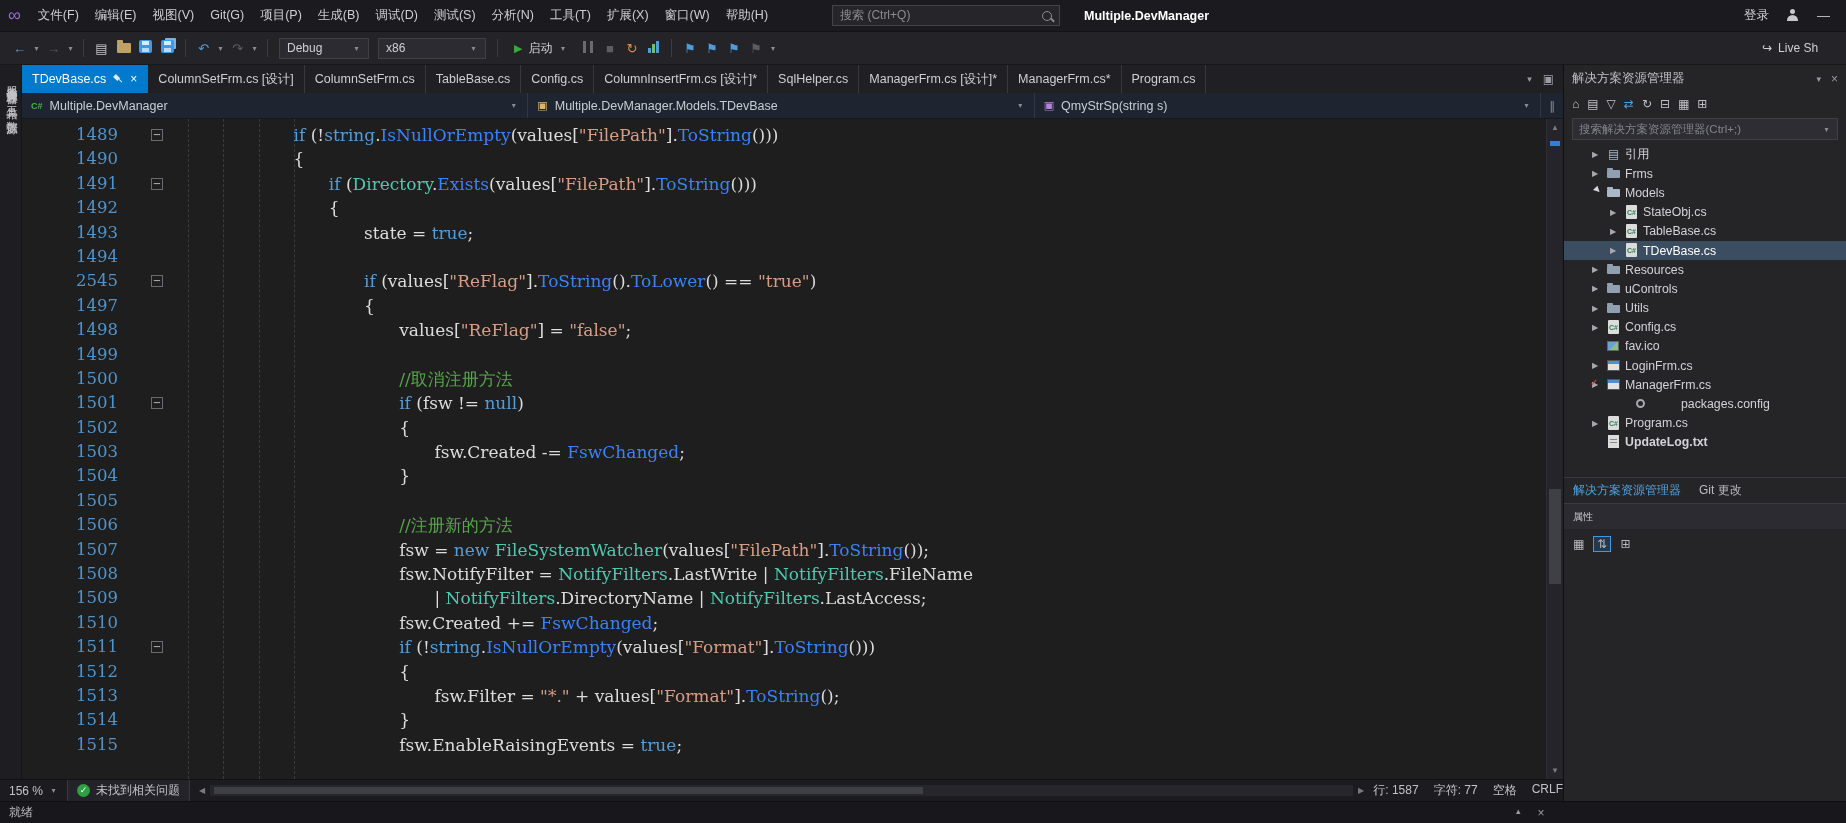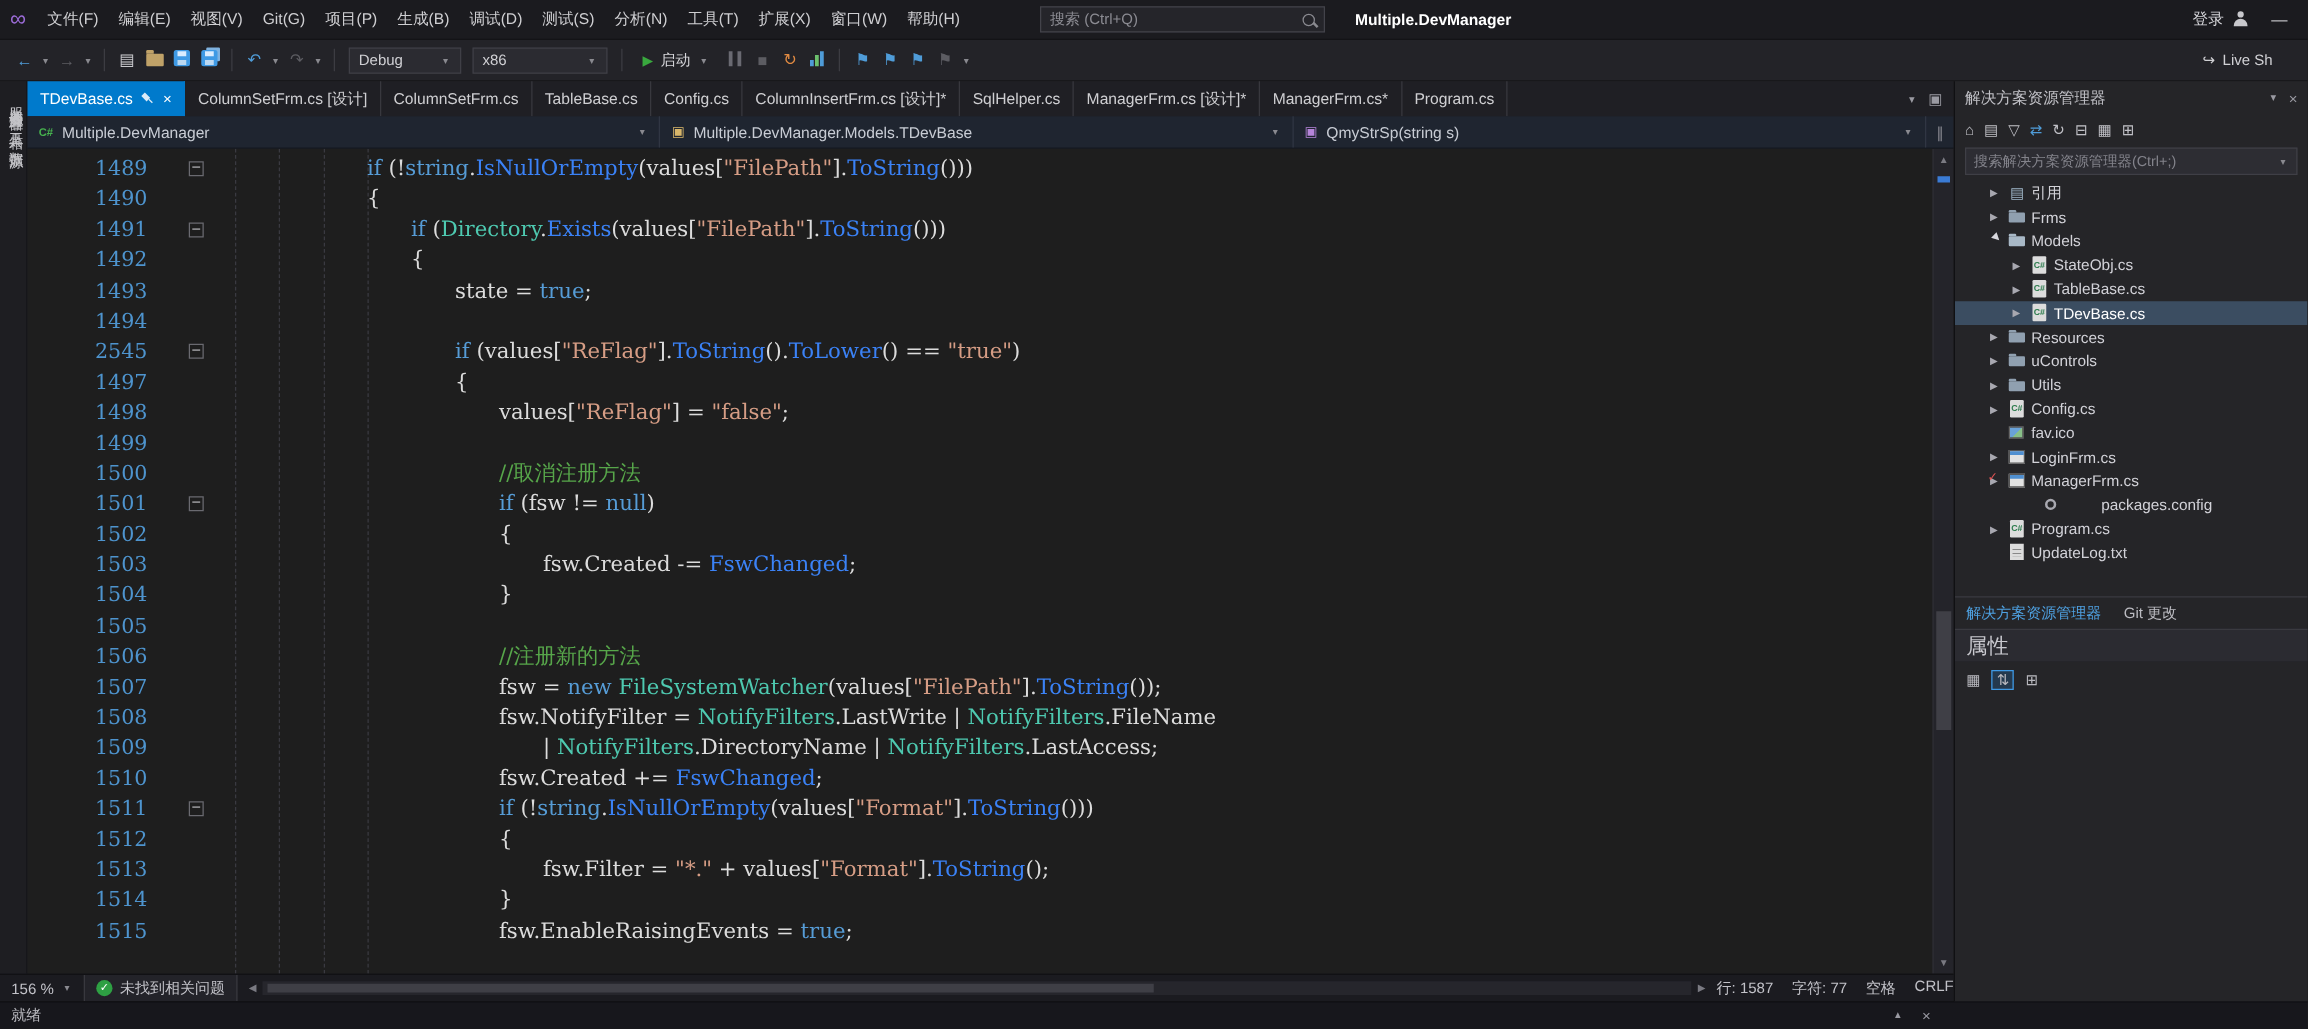"登录" .signin { gap: 7px -> 17px }
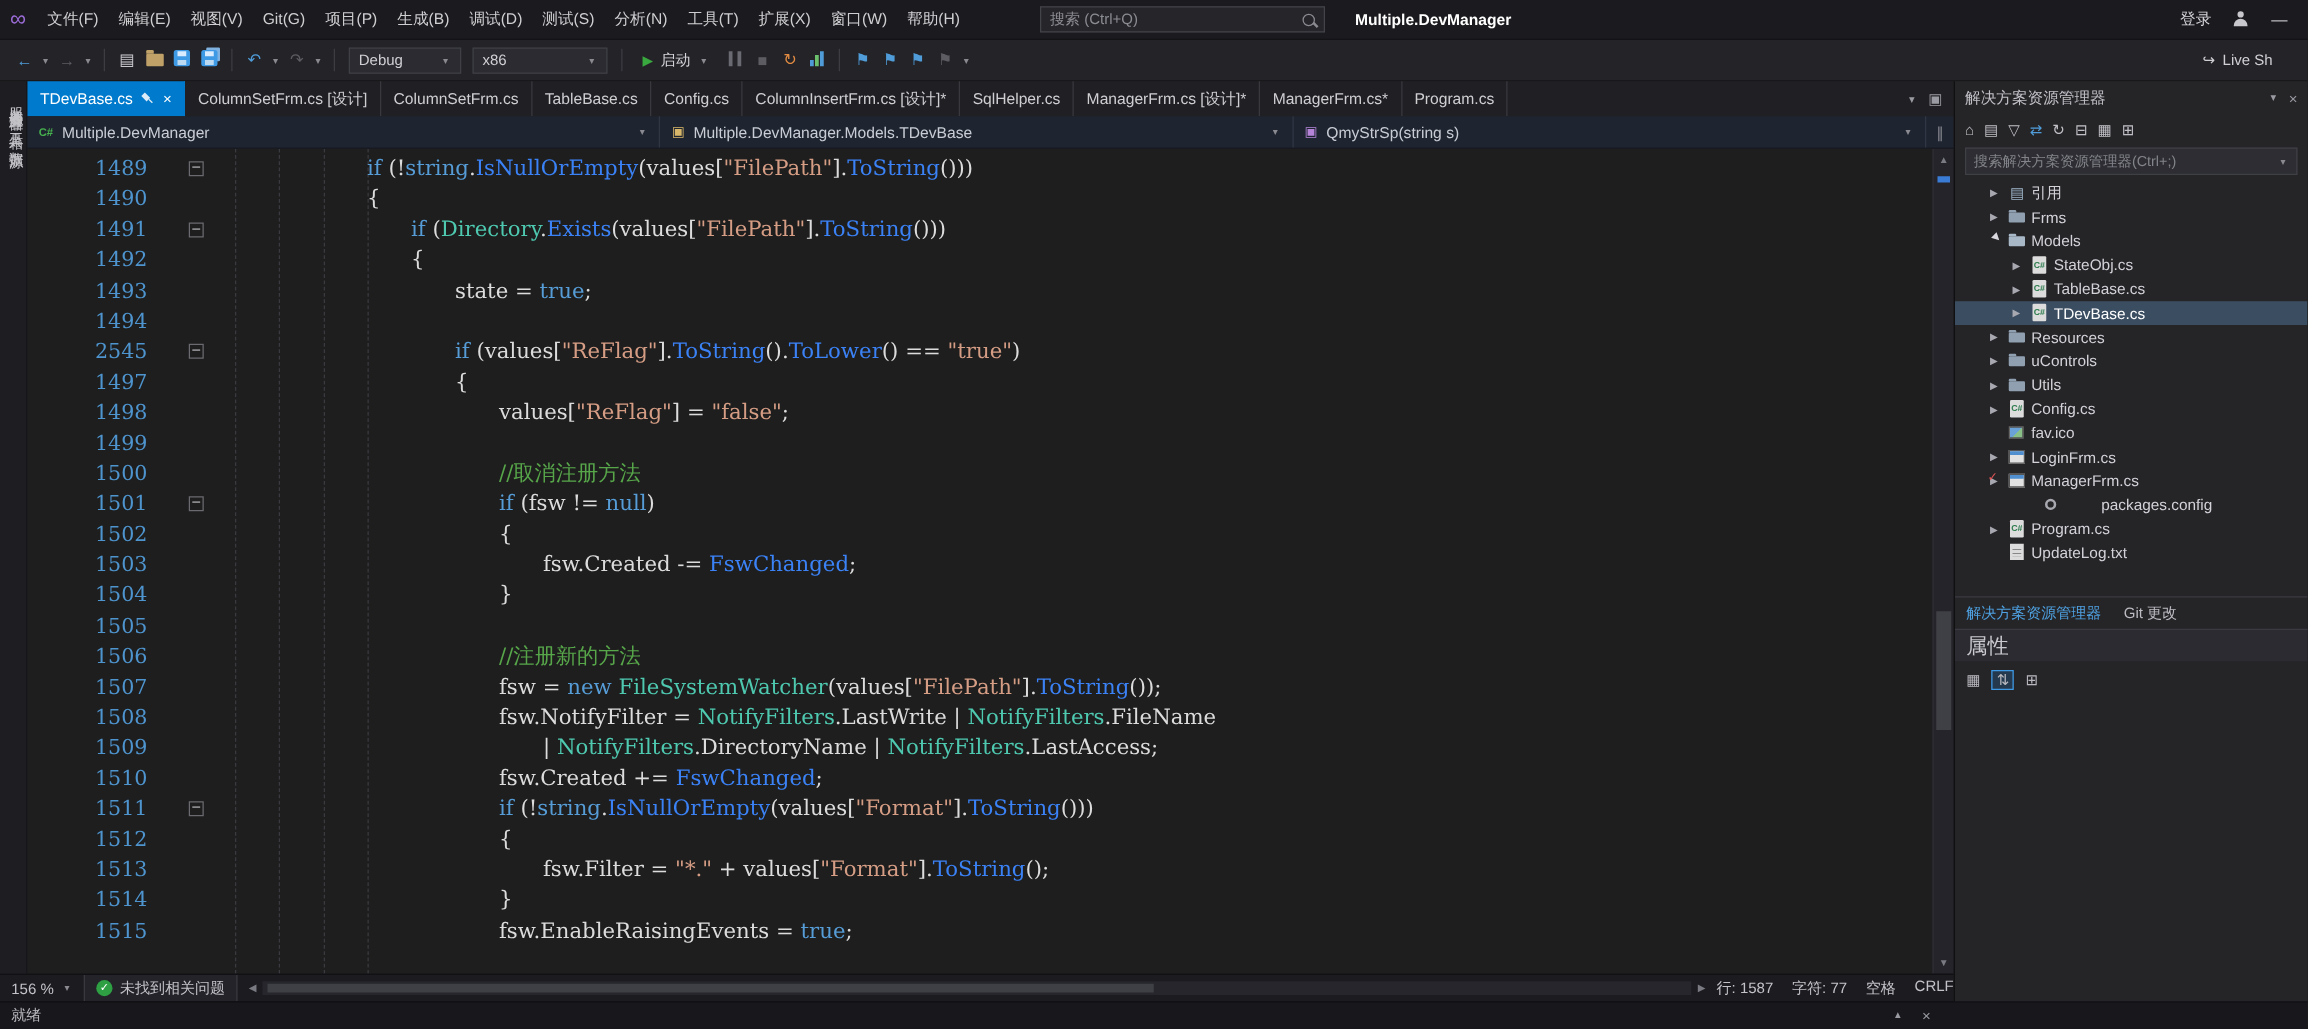"UpdateLog.txt" div.trow { font-weight: none -> bold }
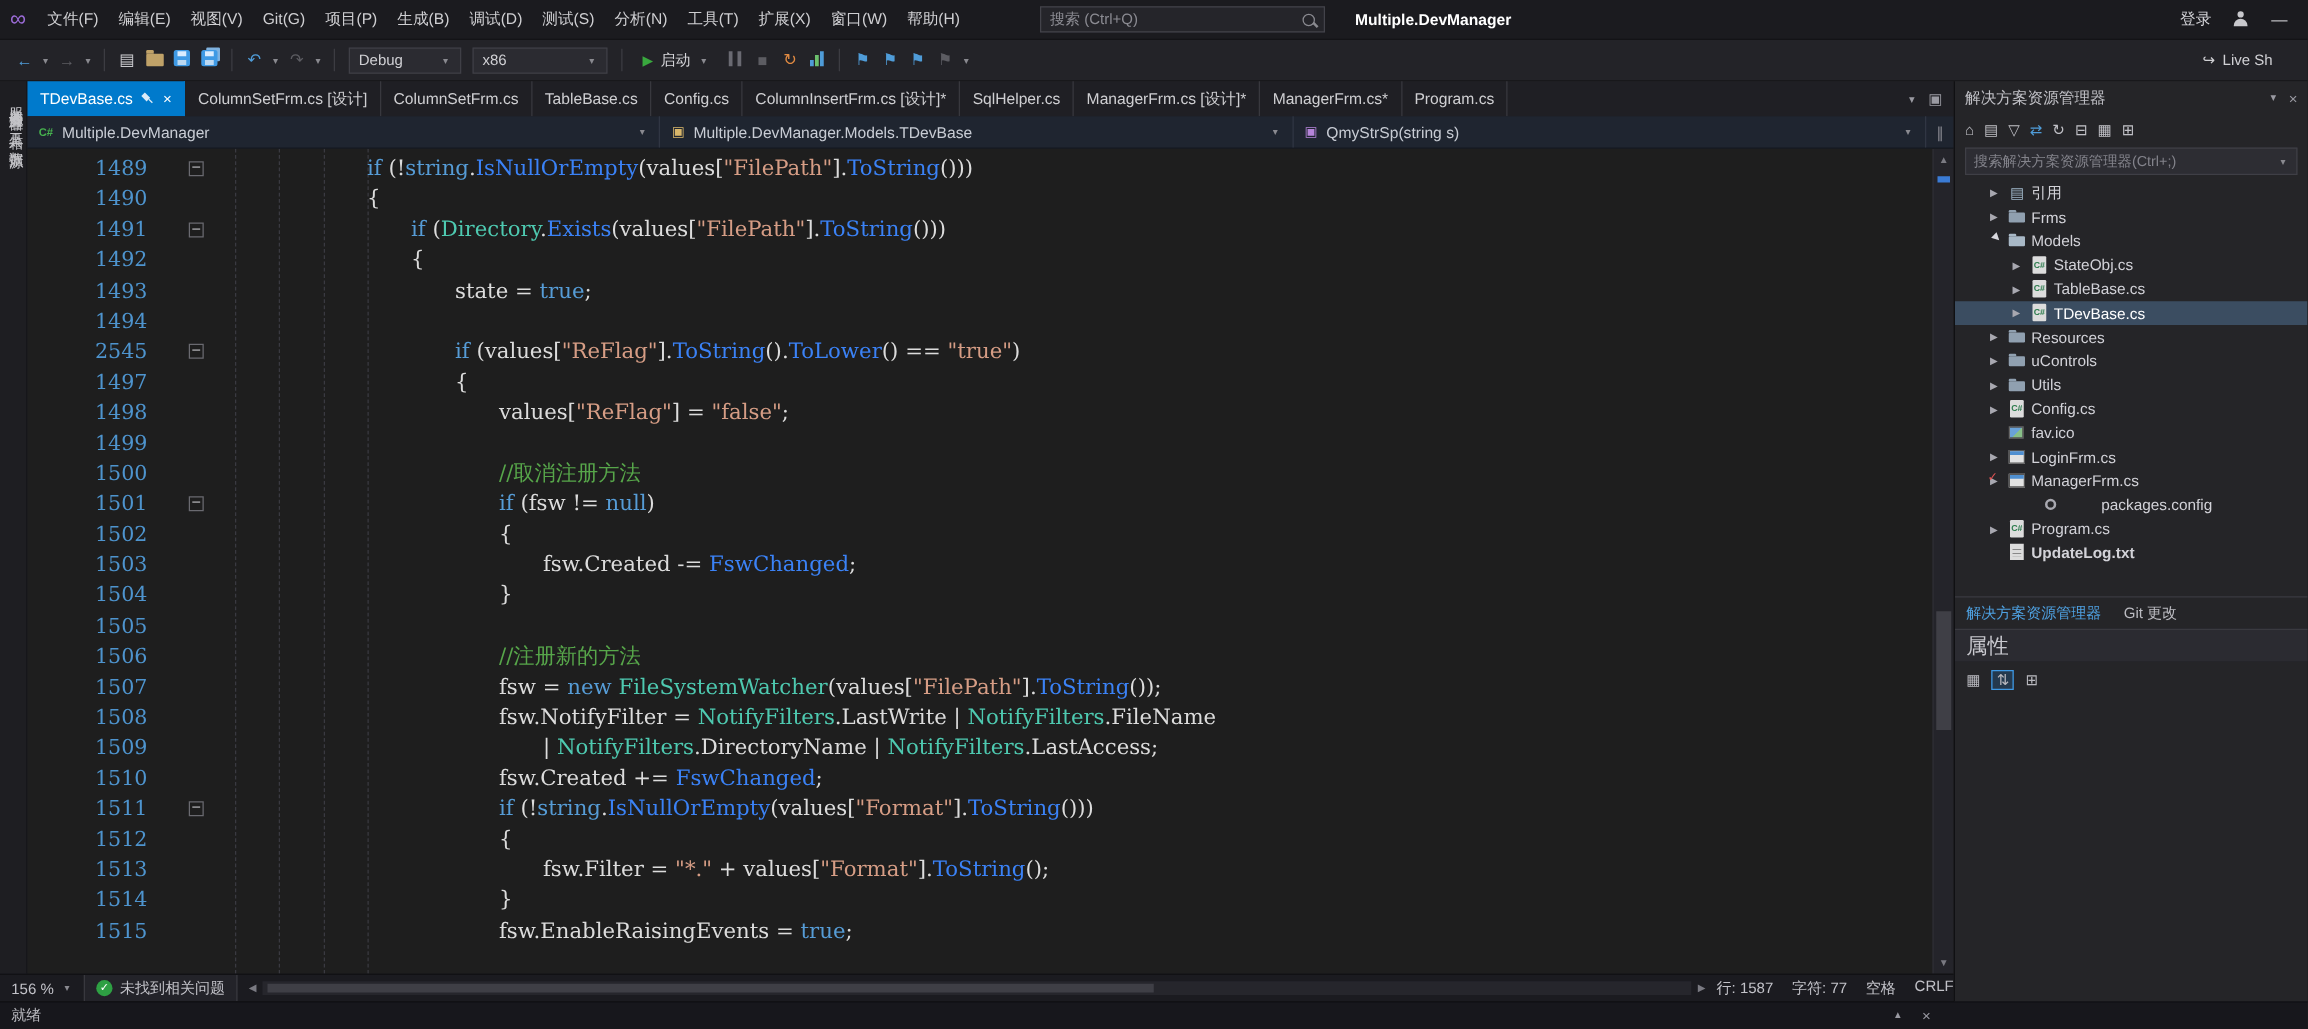"属性" .props-title { font-size: 17px -> 10px }
